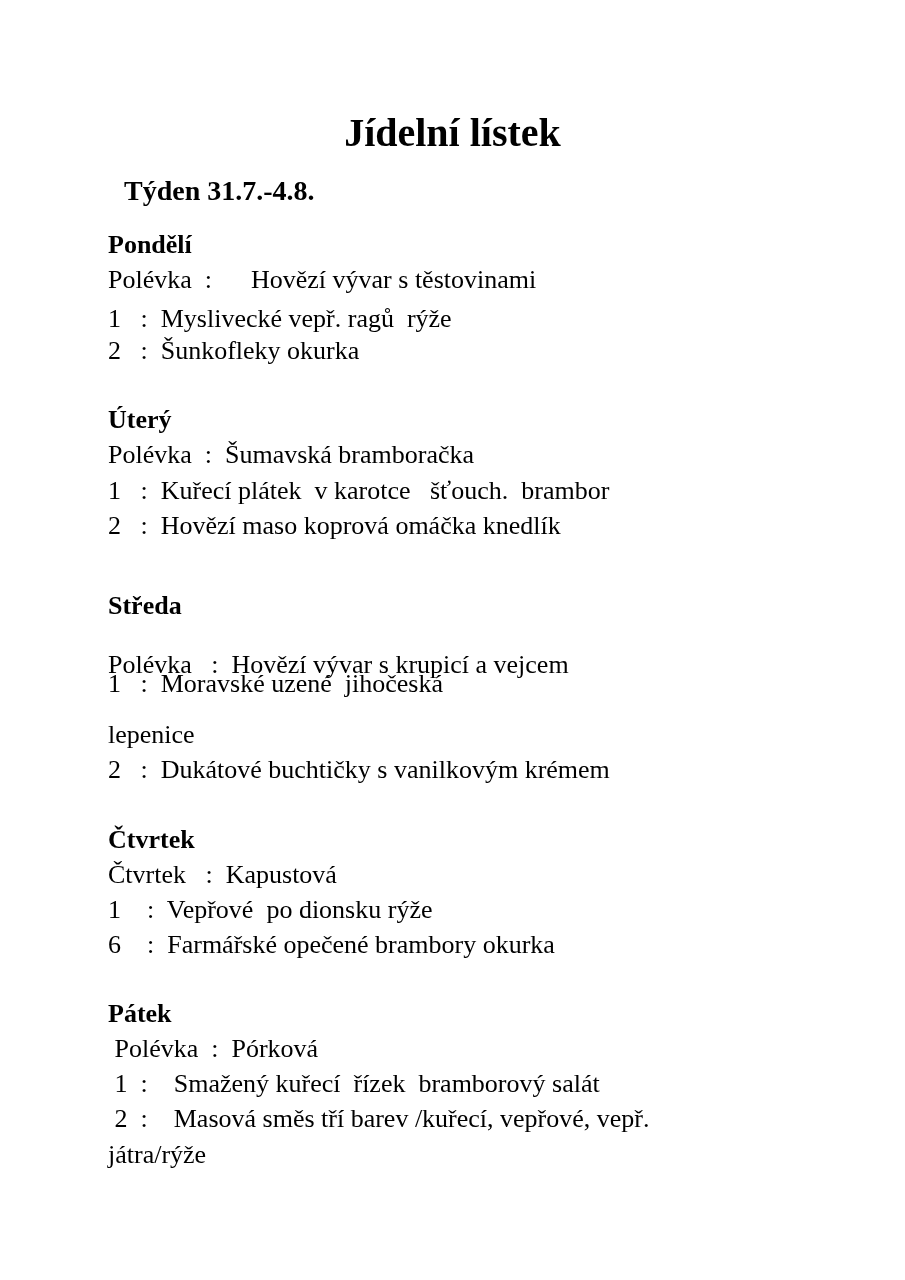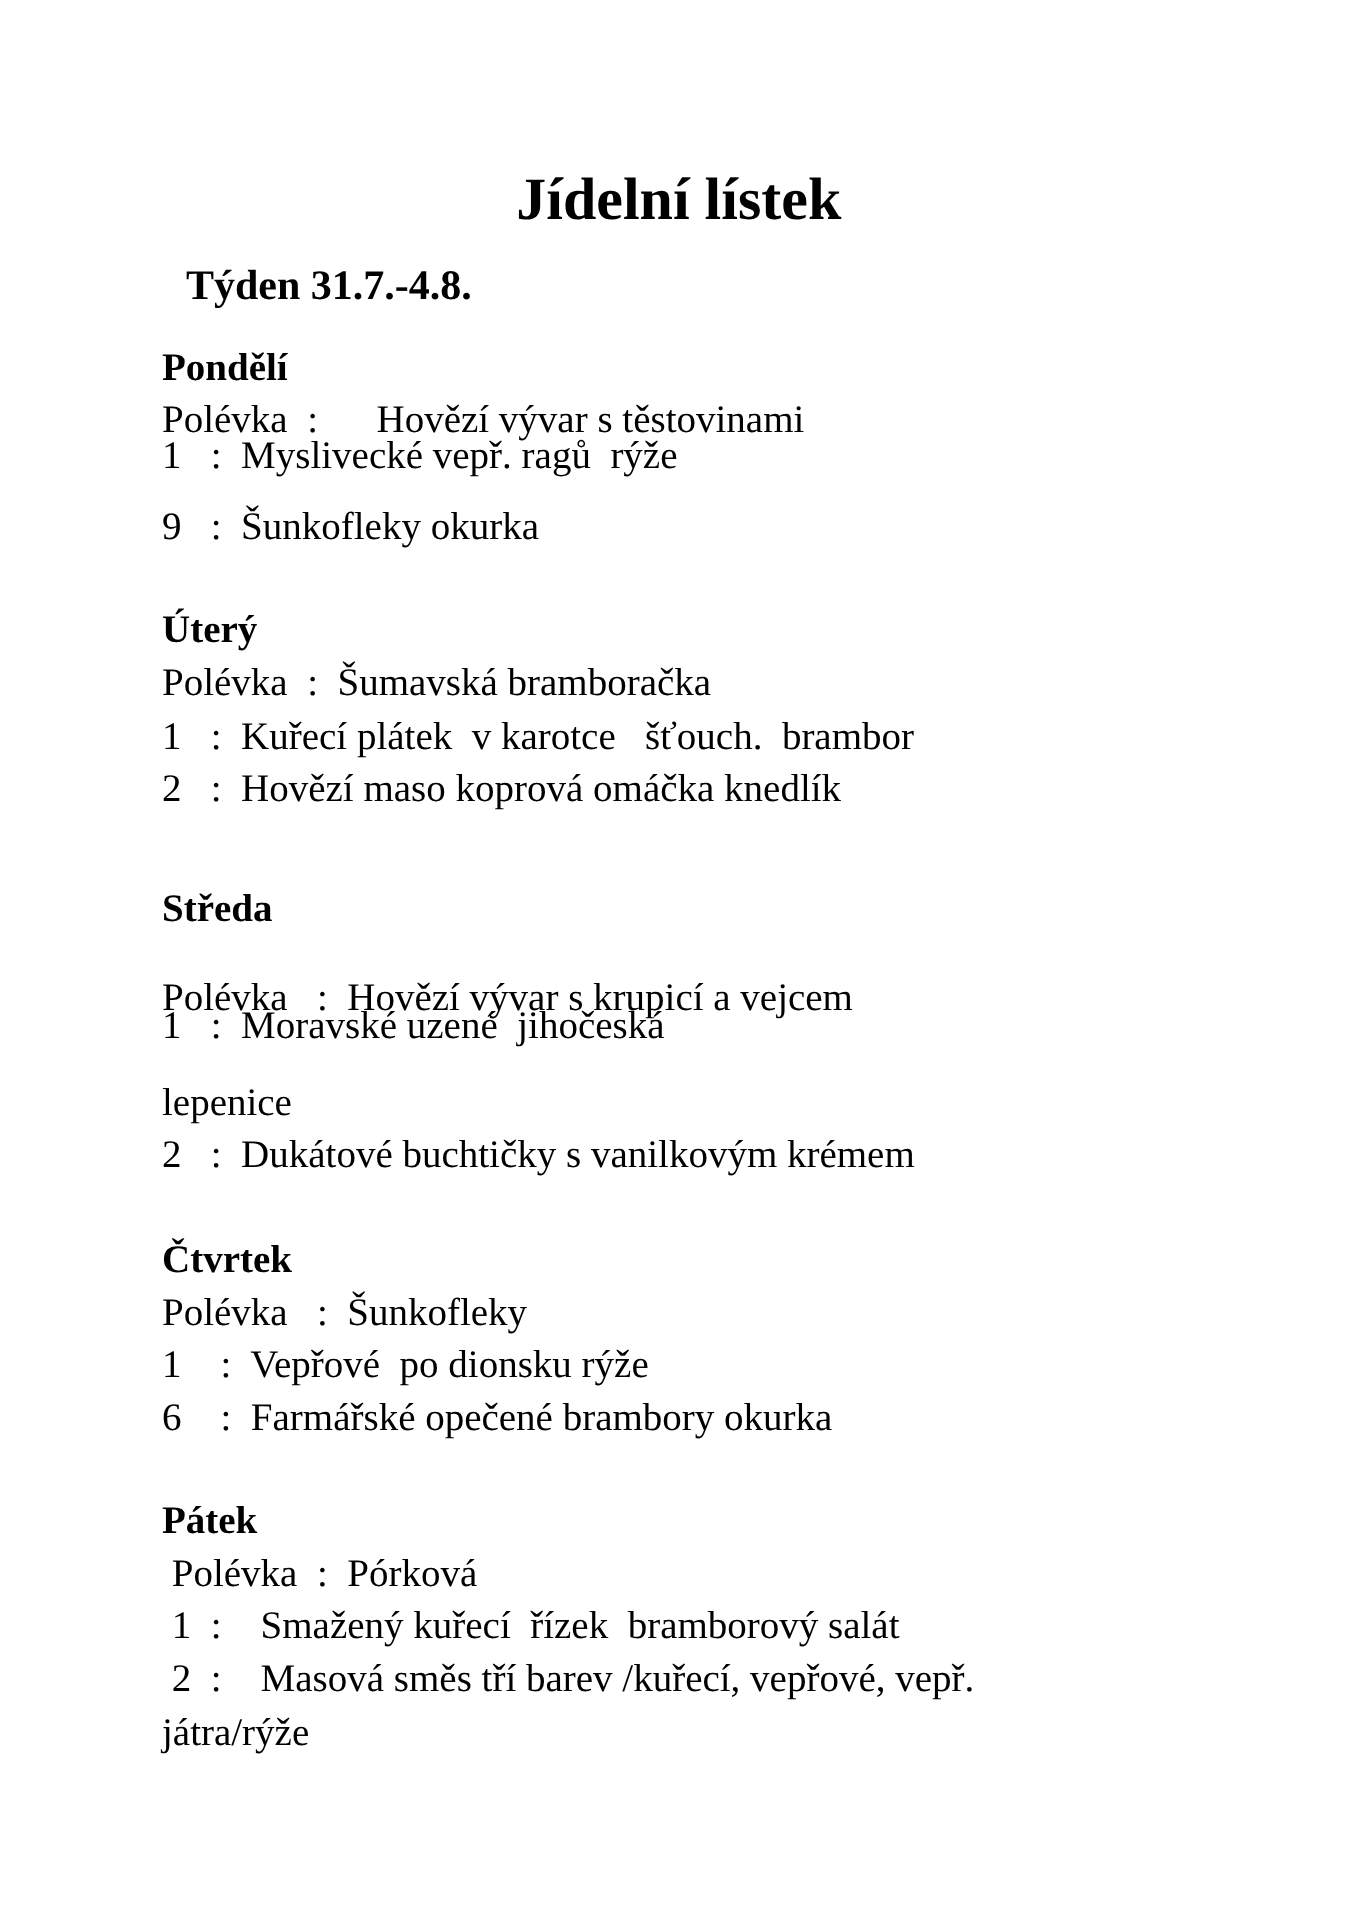"1 : Myslivecké vepř. ragů" div.line { top: 286px -> 301px }
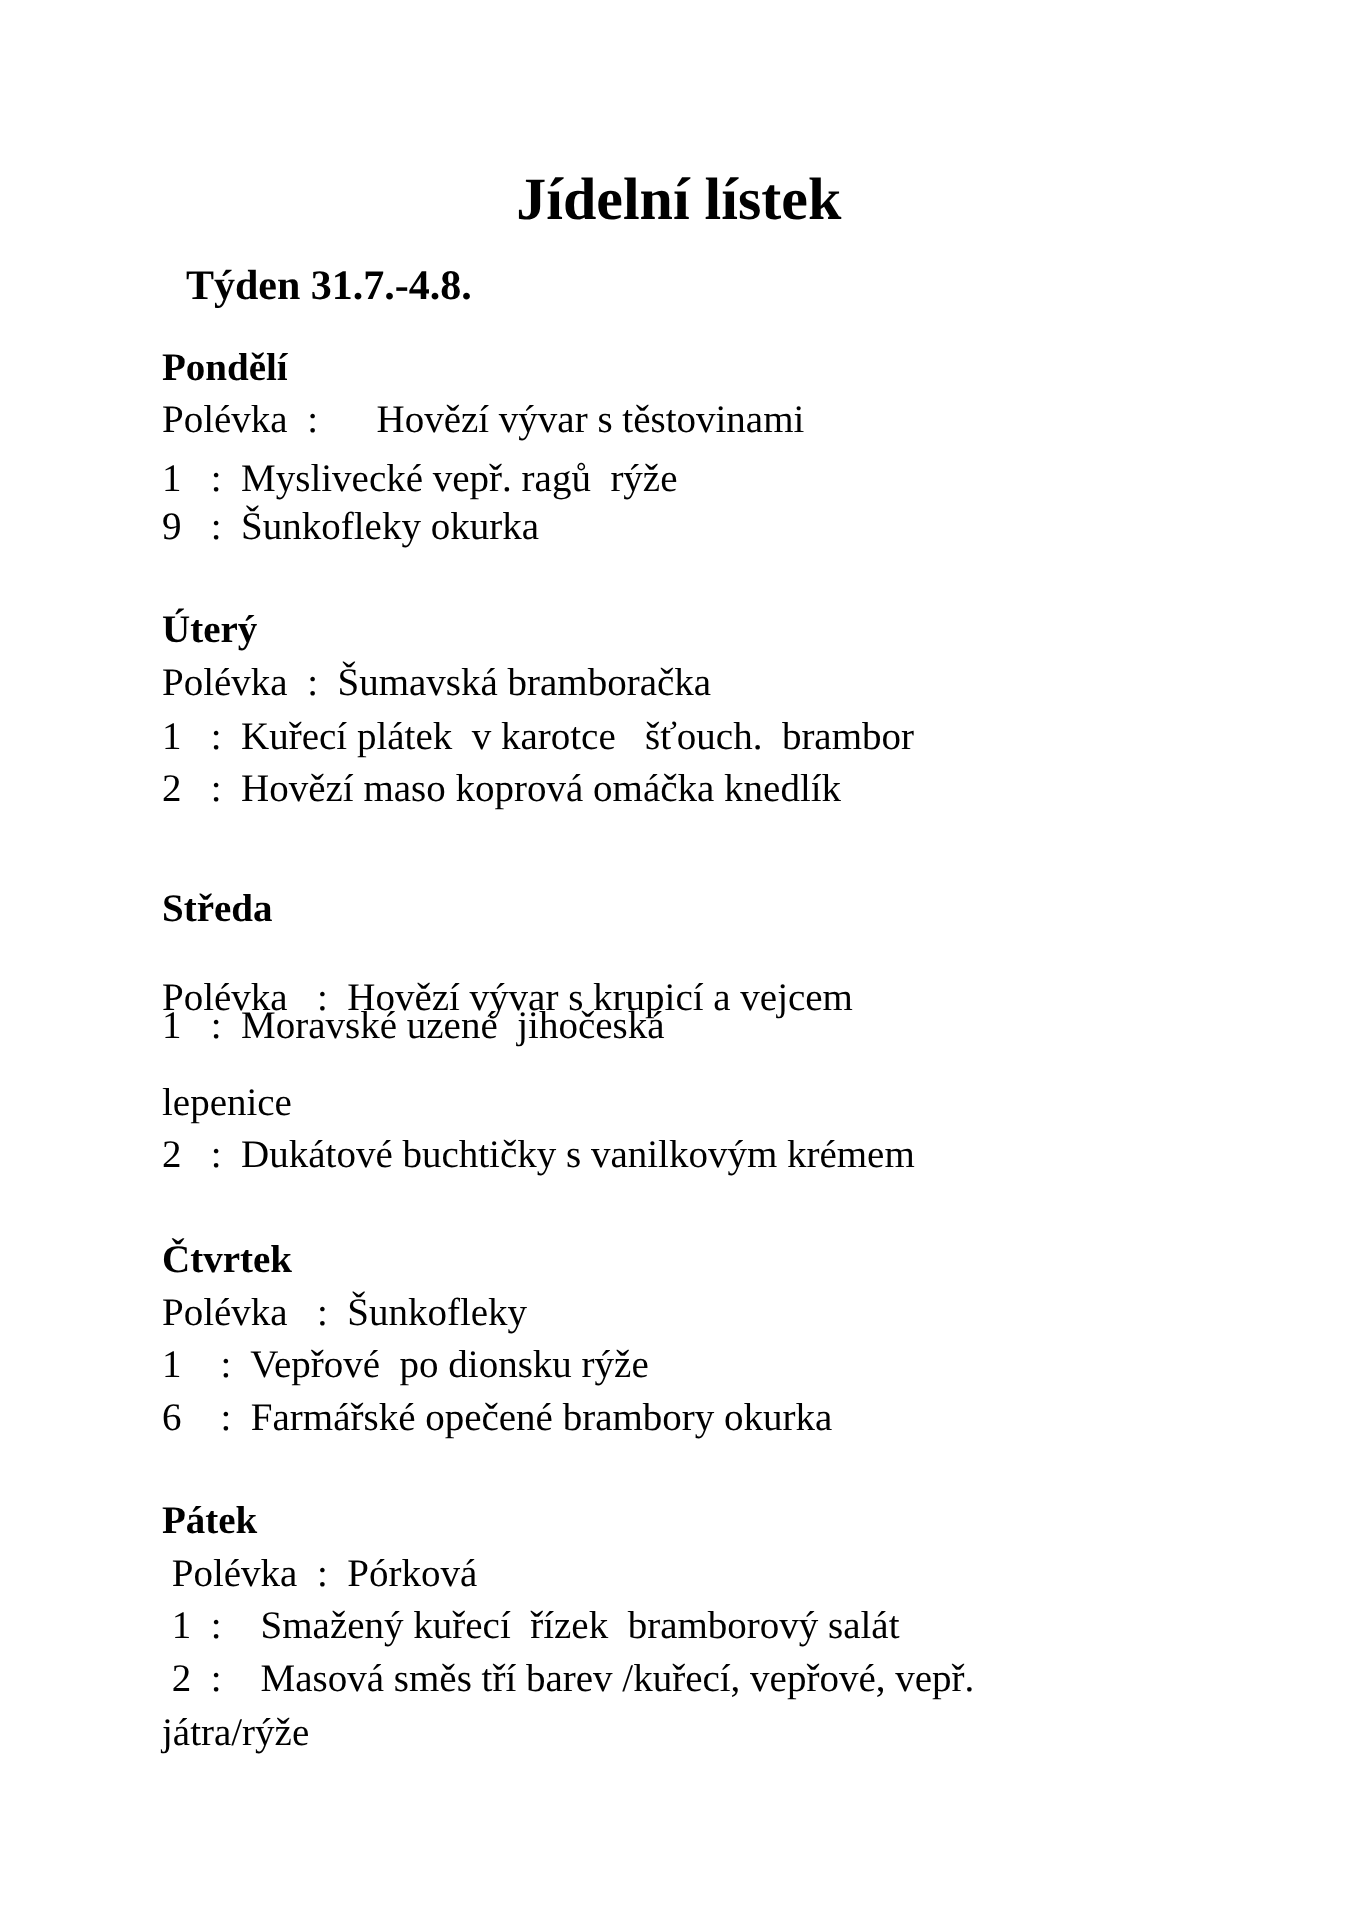"9 : Šunkofleky okurka" div.line { text: 9 -> 2 }
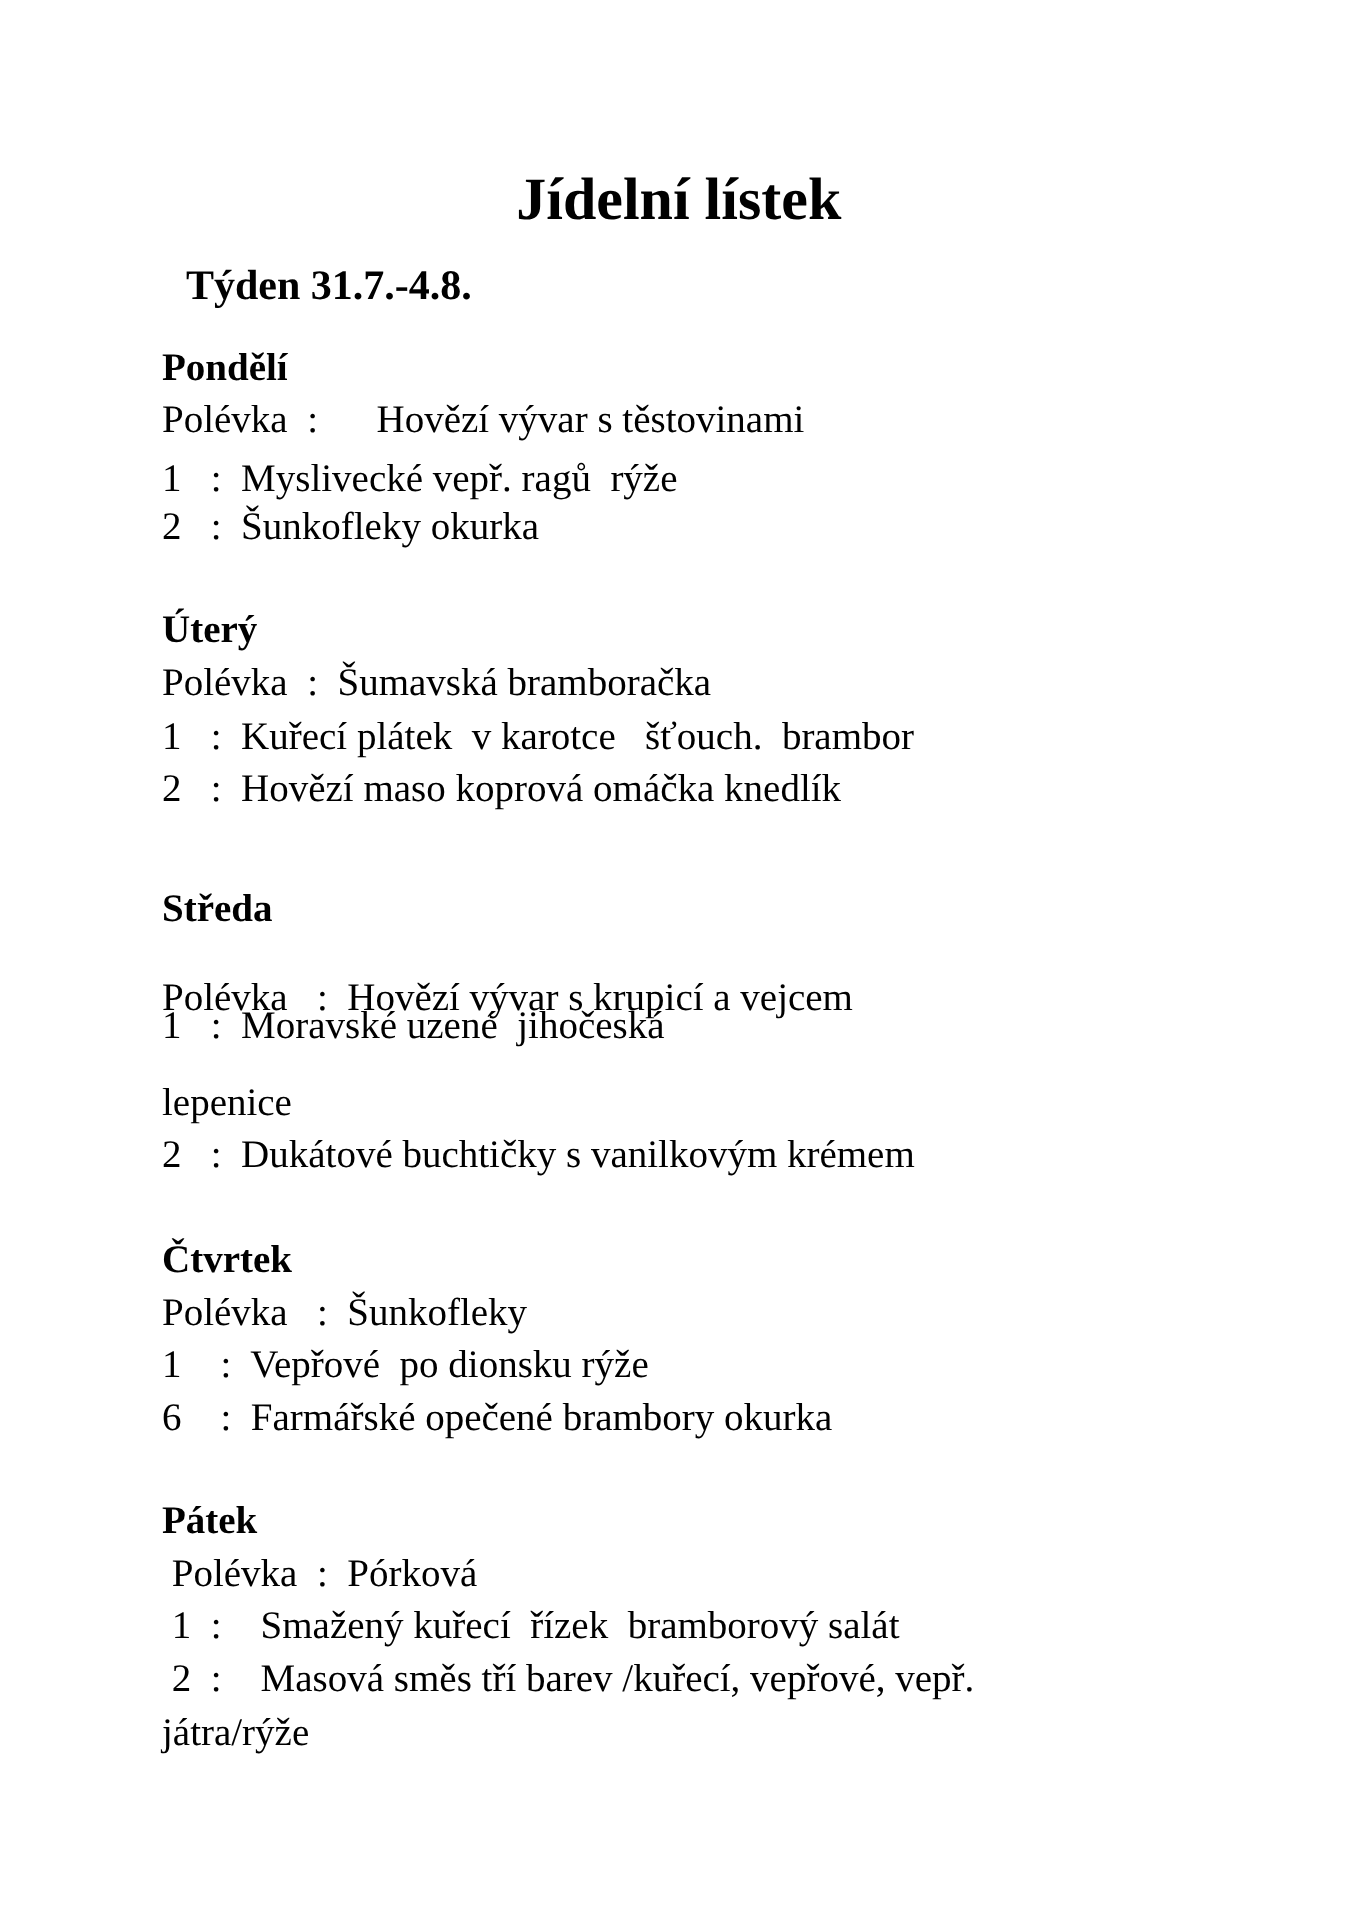"Polévka : Šunkofleky" div.line { text: Polévka   :  Šunkofleky -> Čtvrtek   :  Kapustová }
